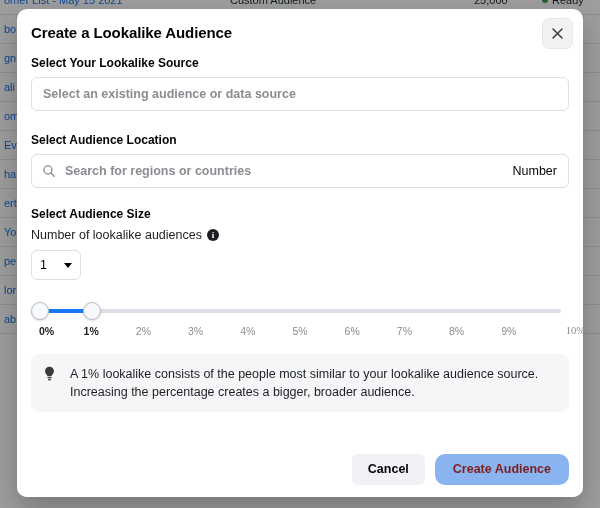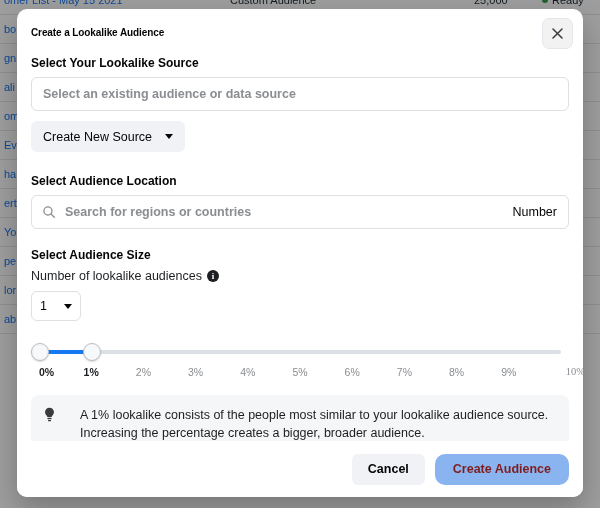"Create a Lookalike Audience" .modal-title { font-size: 10px -> 15px }
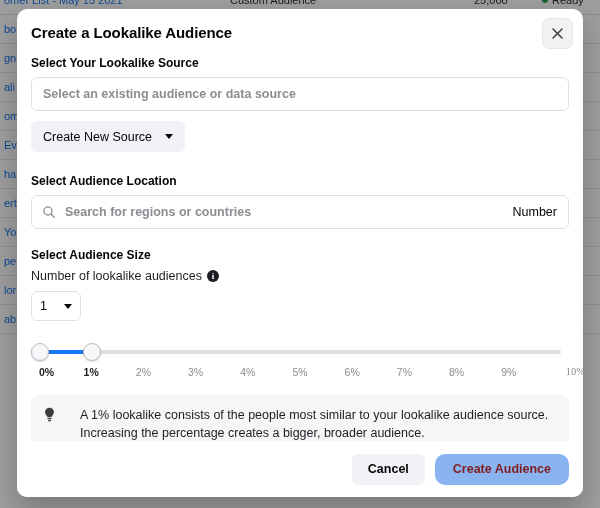"Create New Source" div { html: <div> <button> <span>Create New Source</span> <span></span> </button> </div> -> none }
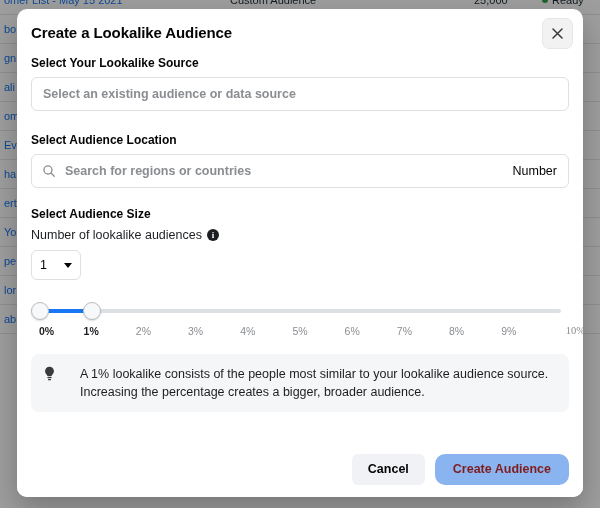"A 1% lookalike consists of" .tip { gap: 24px -> 14px }
